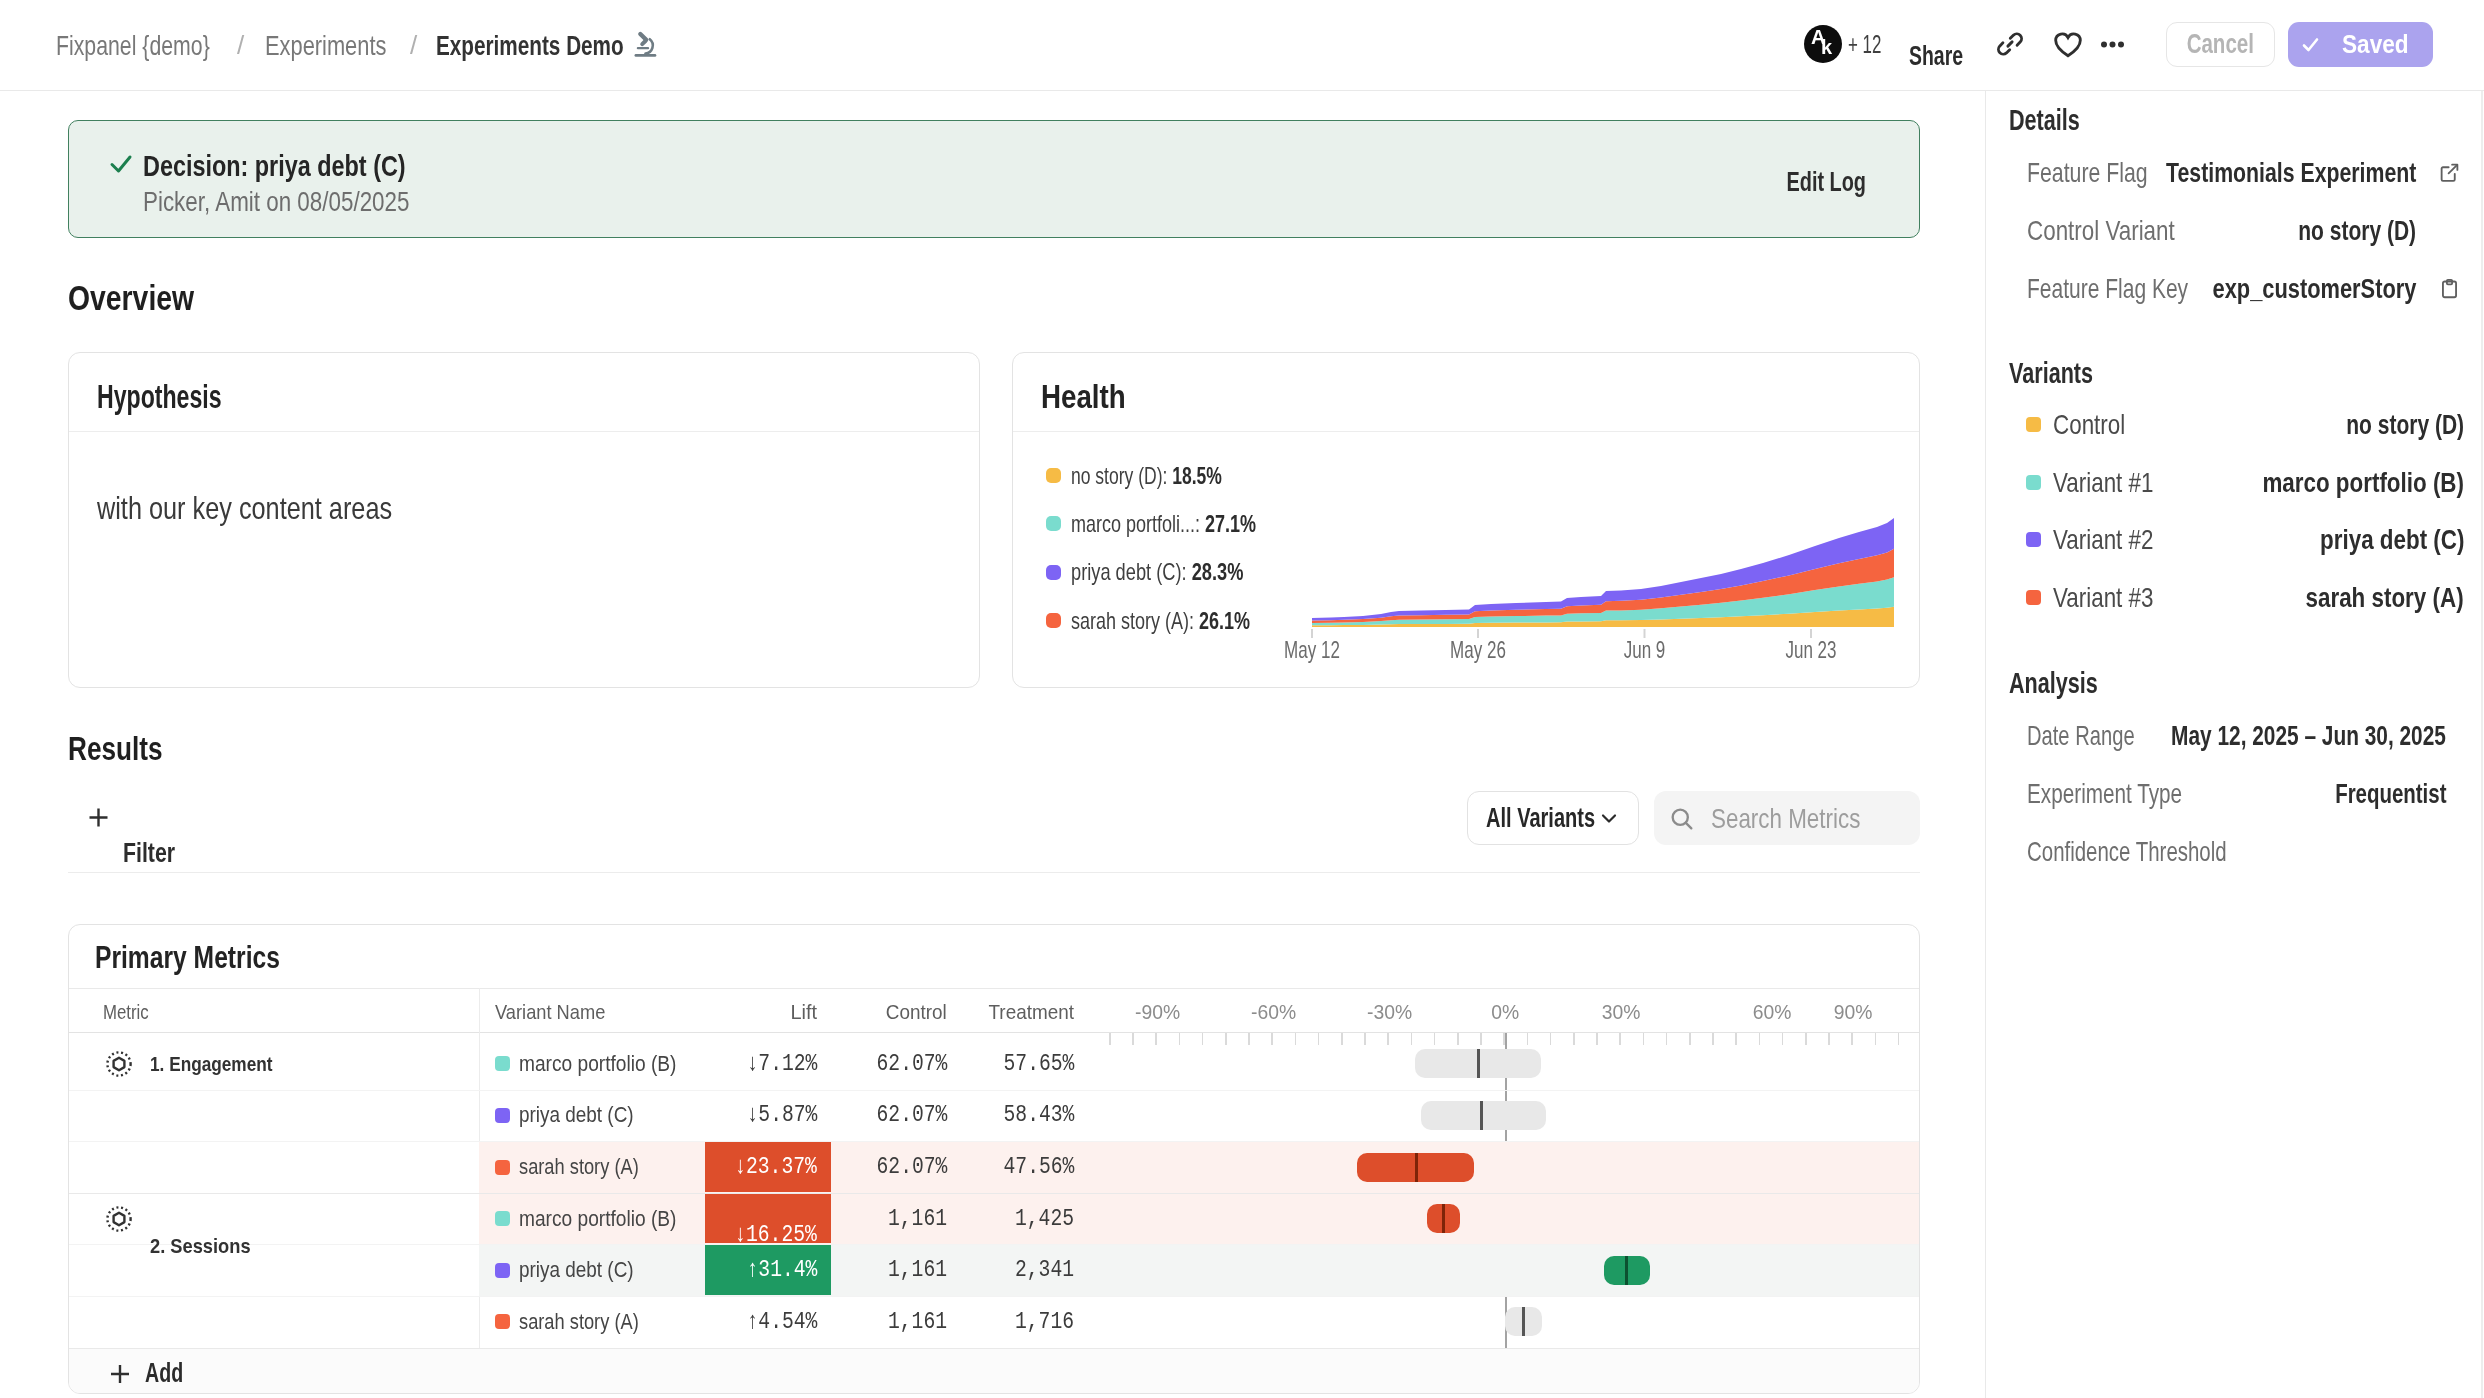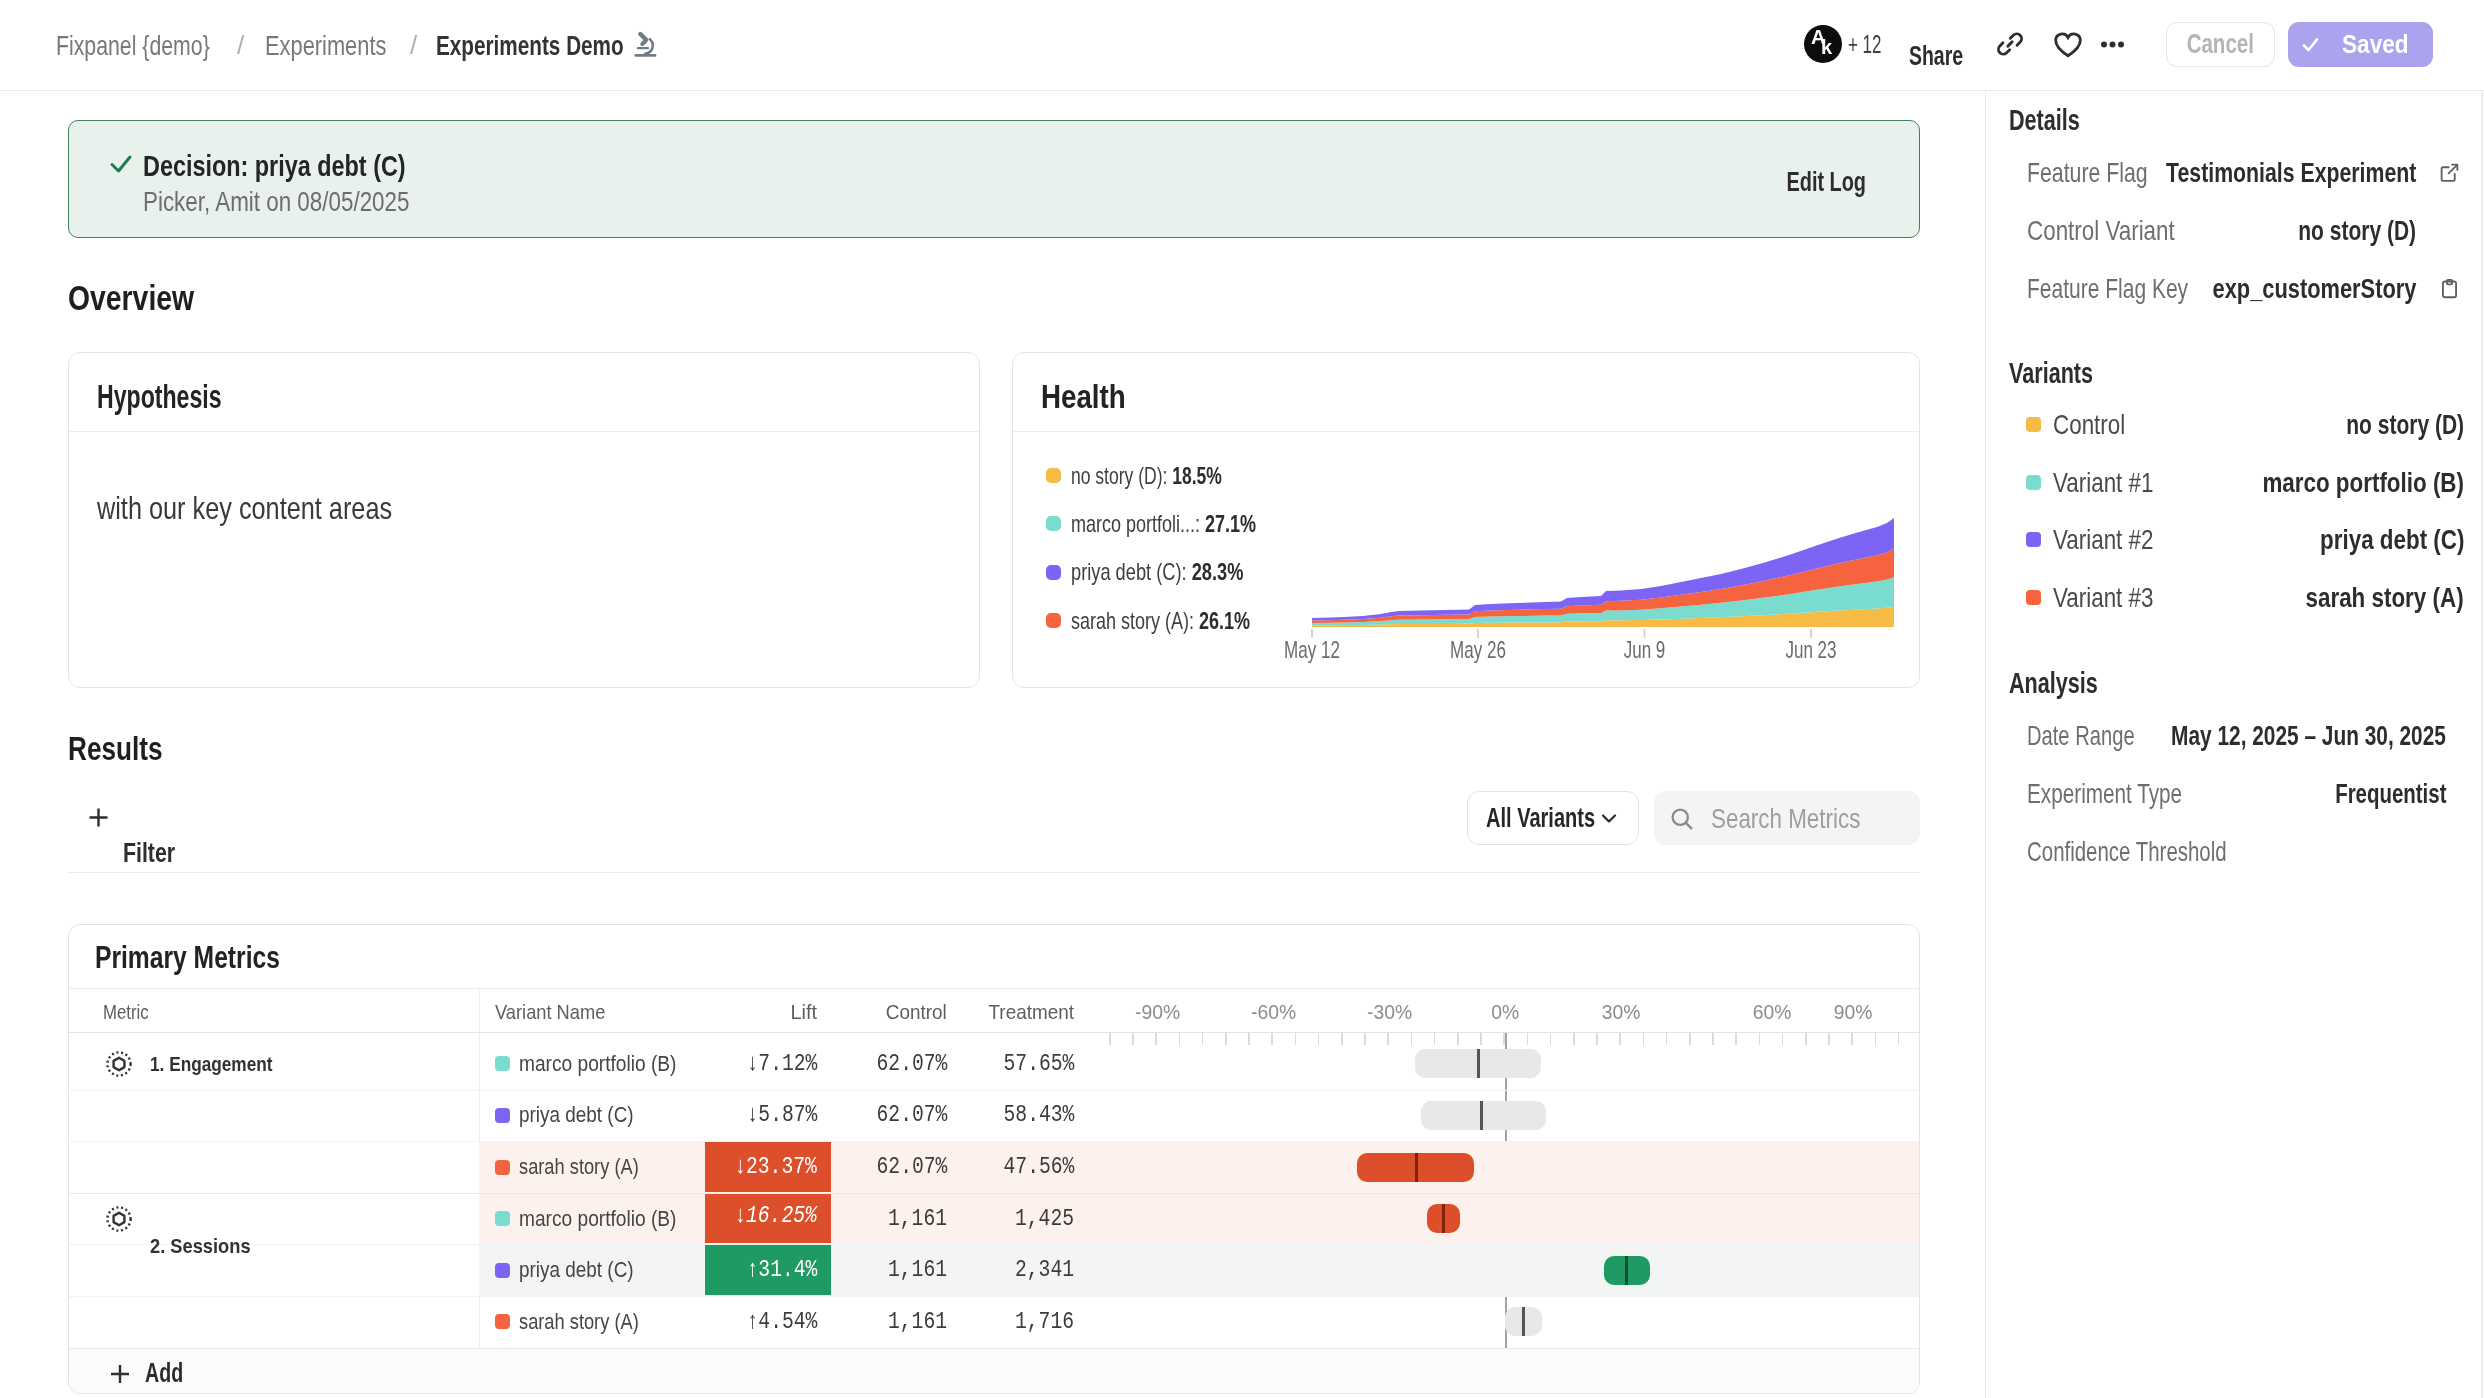"↓16.25%" div { font-style: italic -> none; top: 275px -> 294px }
